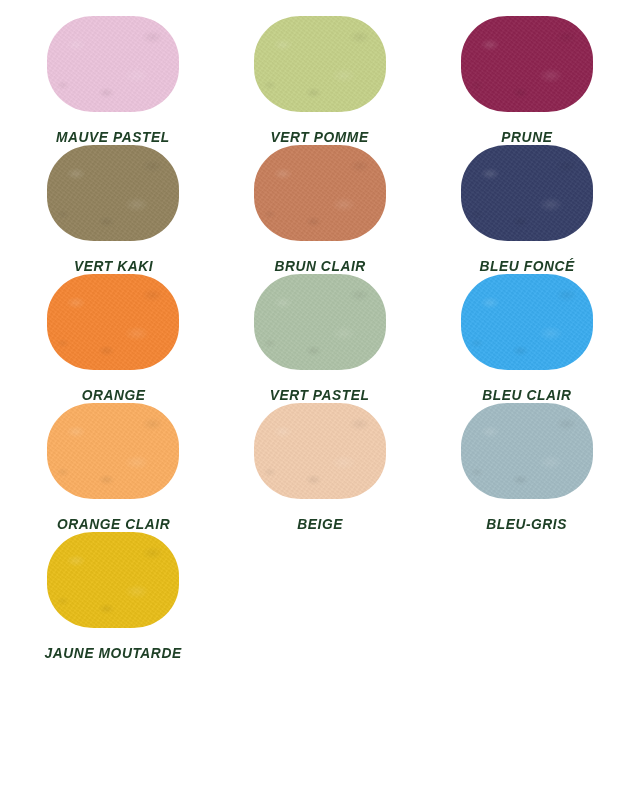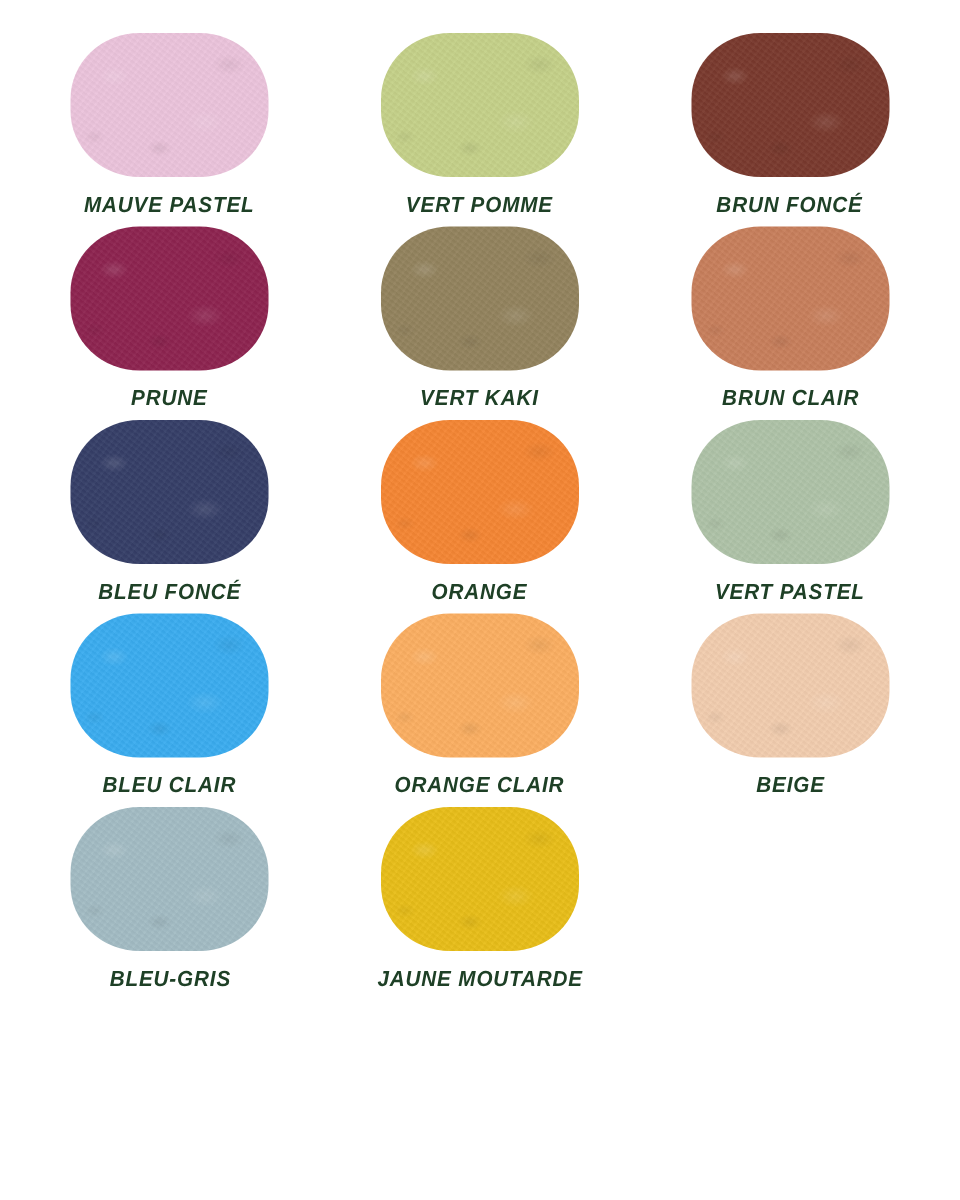"MAUVE PASTEL" .swatch-cell { justify-content: flex-end -> space-between }
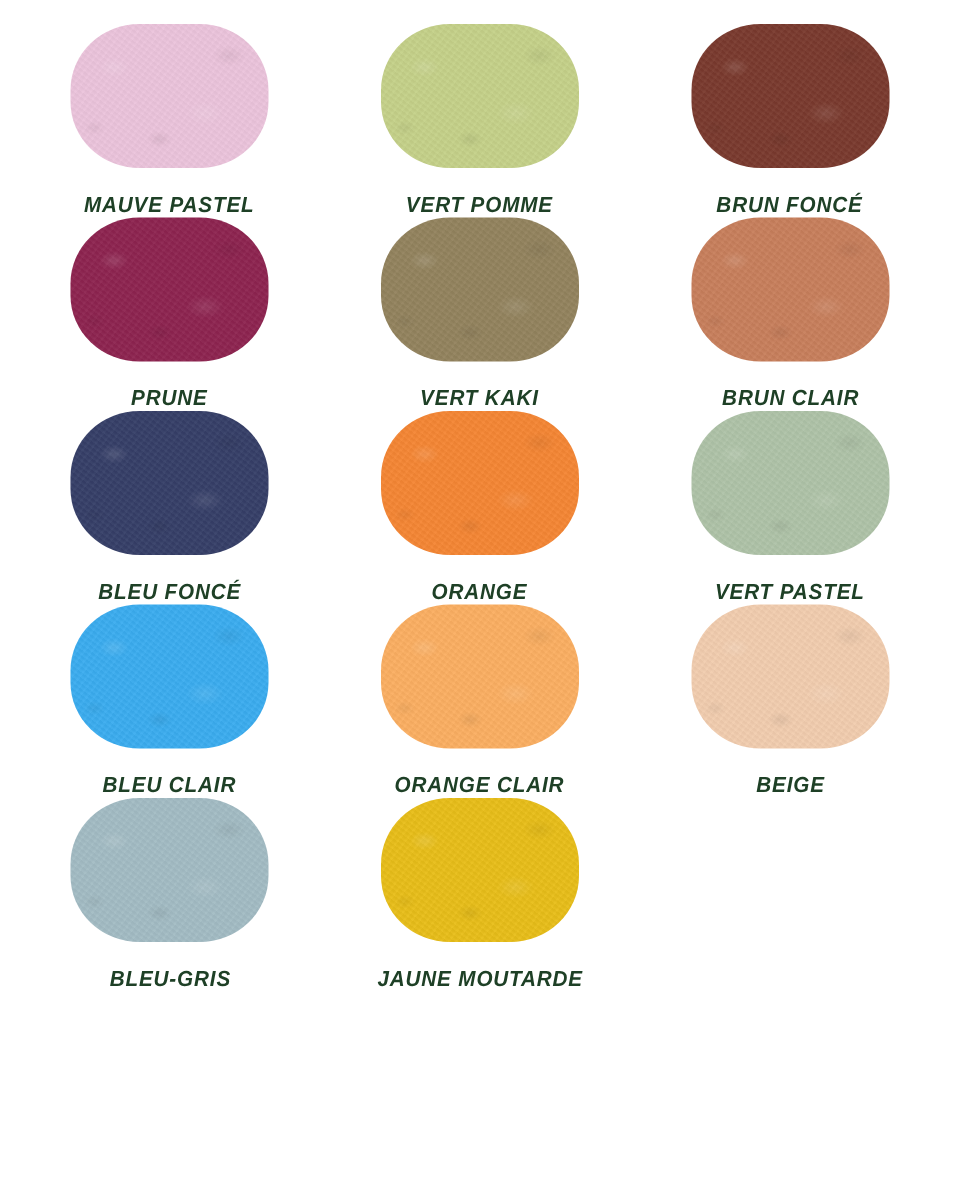"BRUN FONCÉ" div.swatch-cell { html: <div> <div></div> <div>BRUN FONCÉ</div> </div> -> none }
